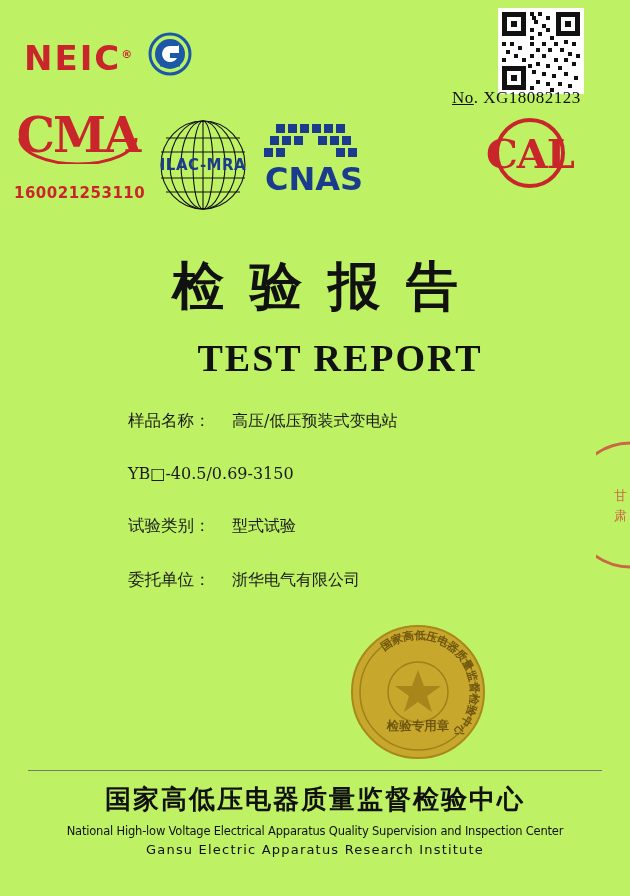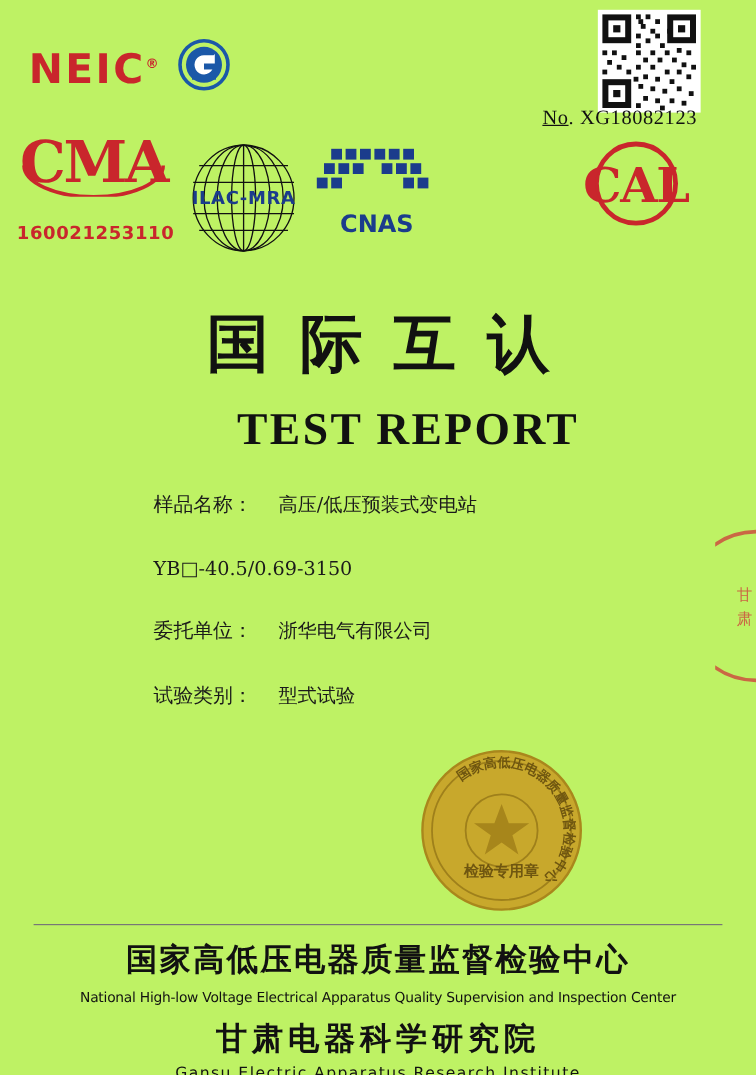"CNAS" .cnas .cnas-text { font-size: 20px -> 32px }
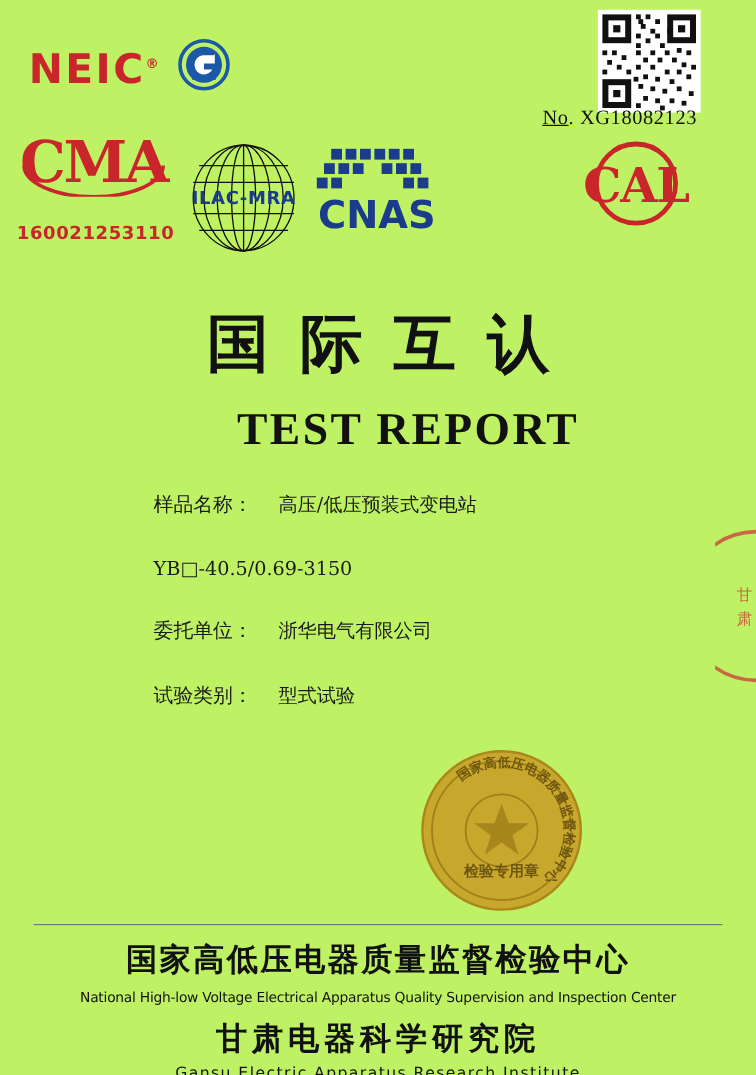"国际互认" div.title-cn { text: 国际互认 -> 检验报告 }
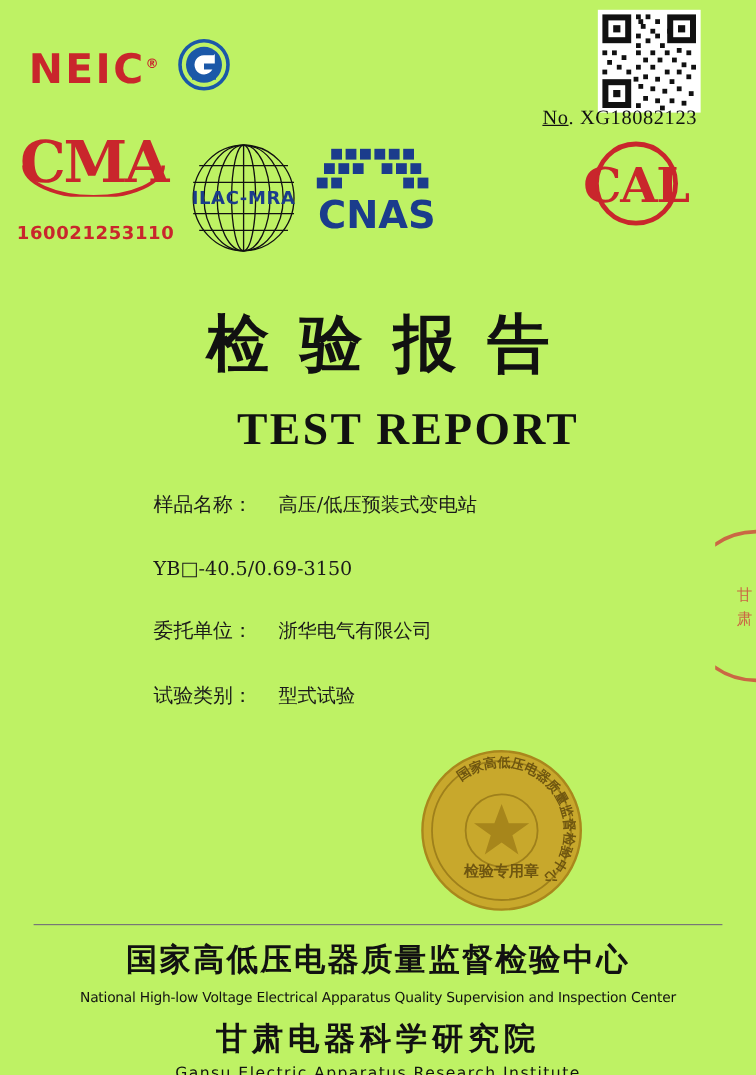"委托单位：" div.field { order: before "试验类别：" -> after "试验类别：" }
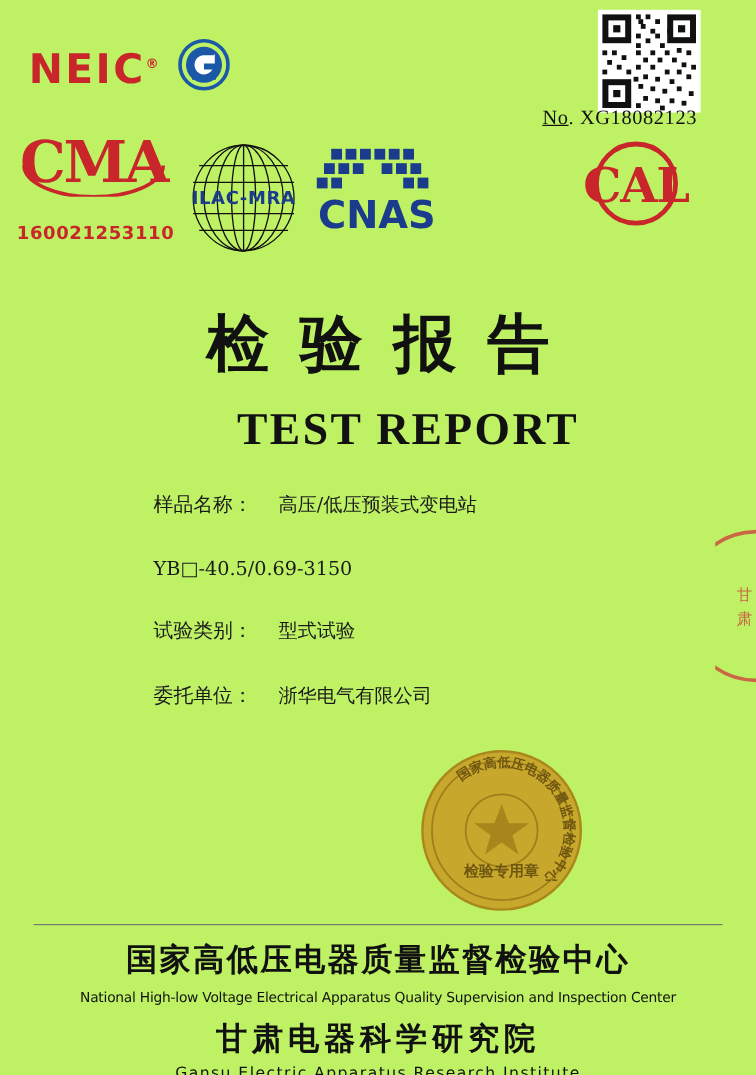"甘肃电器科学研究院" div.foot-cn2 { html: <div>甘肃电器科学研究院</div> -> none }
